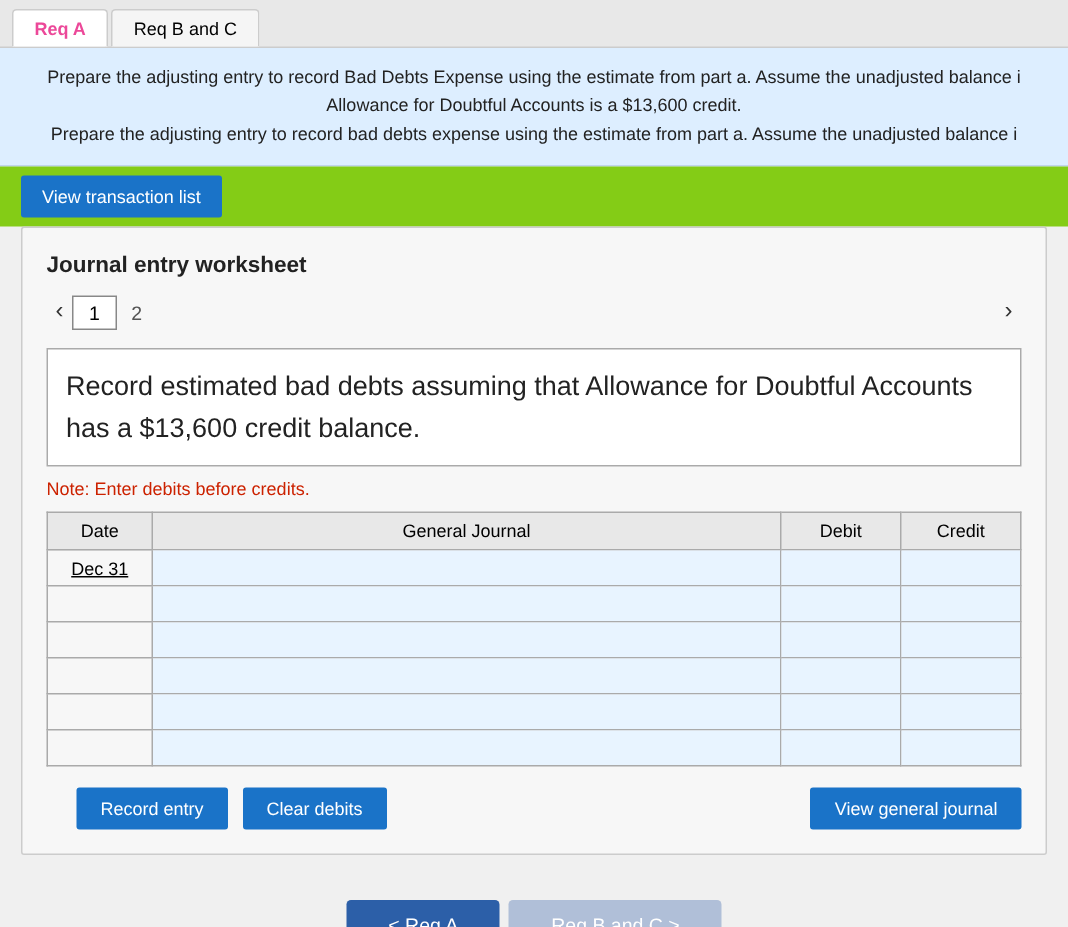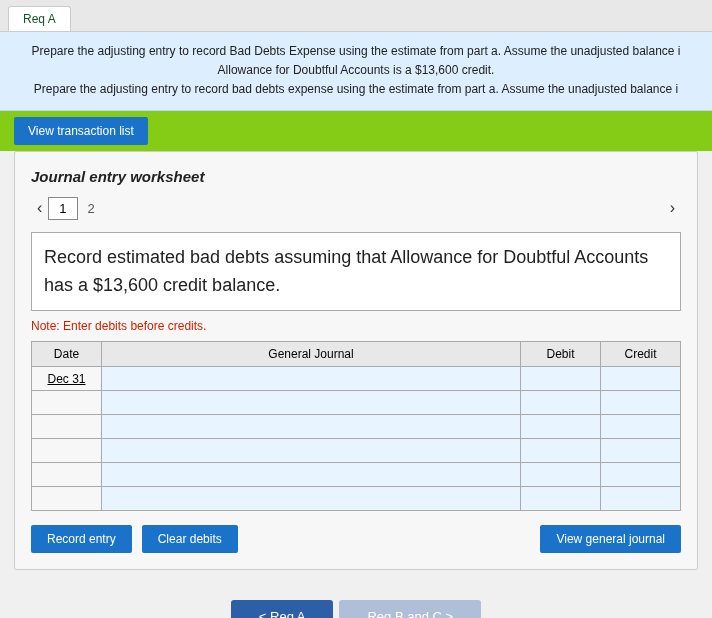"Req A" .tab.active { color: #14532d -> #ec4899; font-weight: normal -> bold }
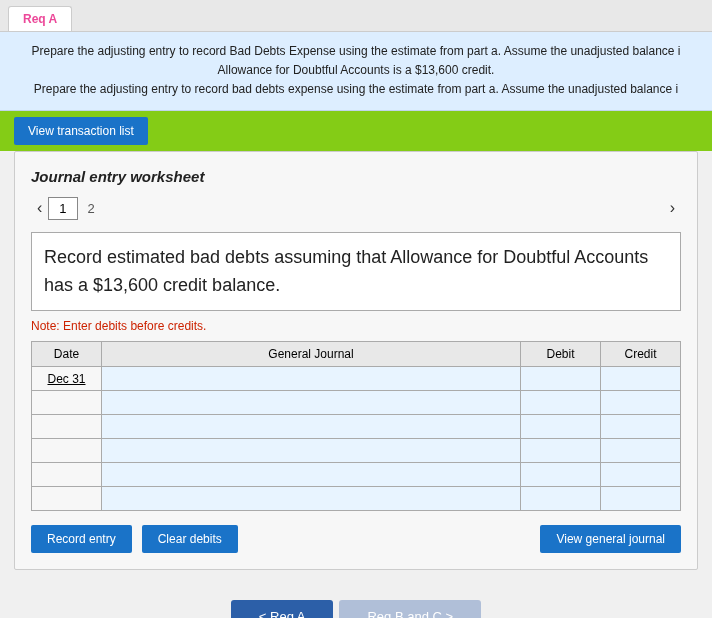"Req B and C" div.tab { html: none -> <div>Req B and C</div> }
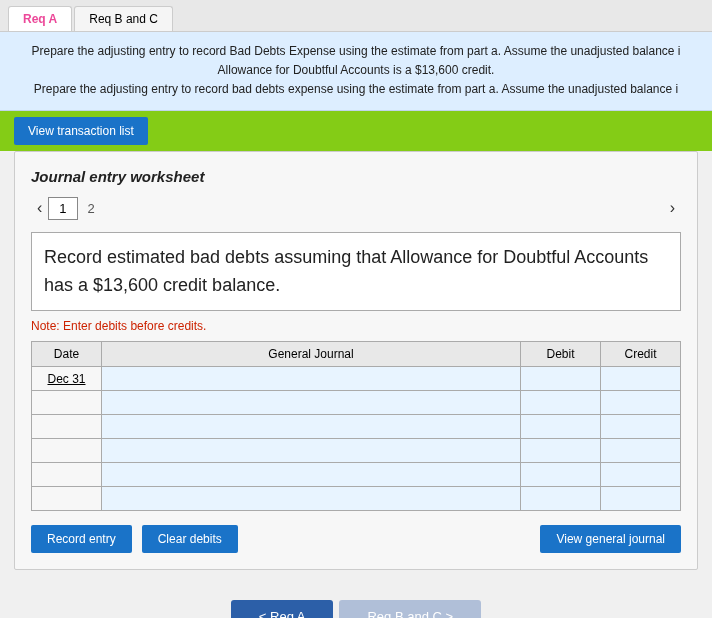"Journal entry worksheet" .card-title { font-style: italic -> none }
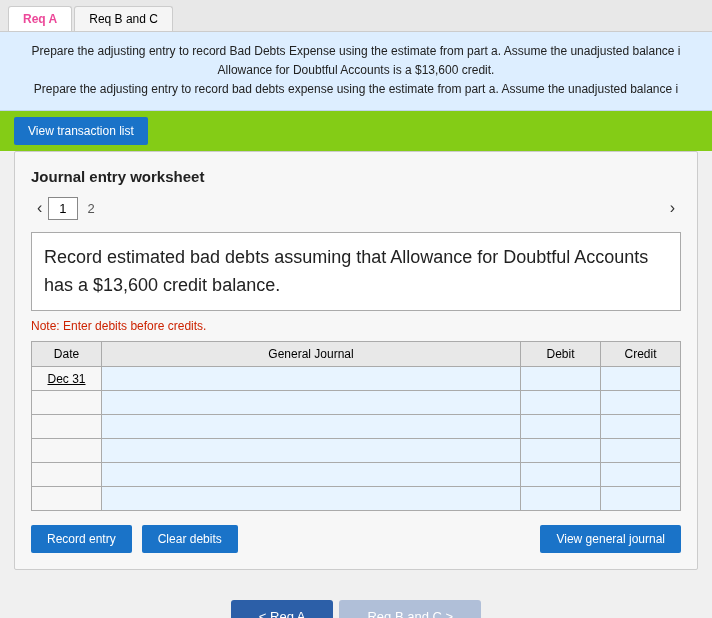"Record entry" .btn-record { margin-left: none -> 20px }
